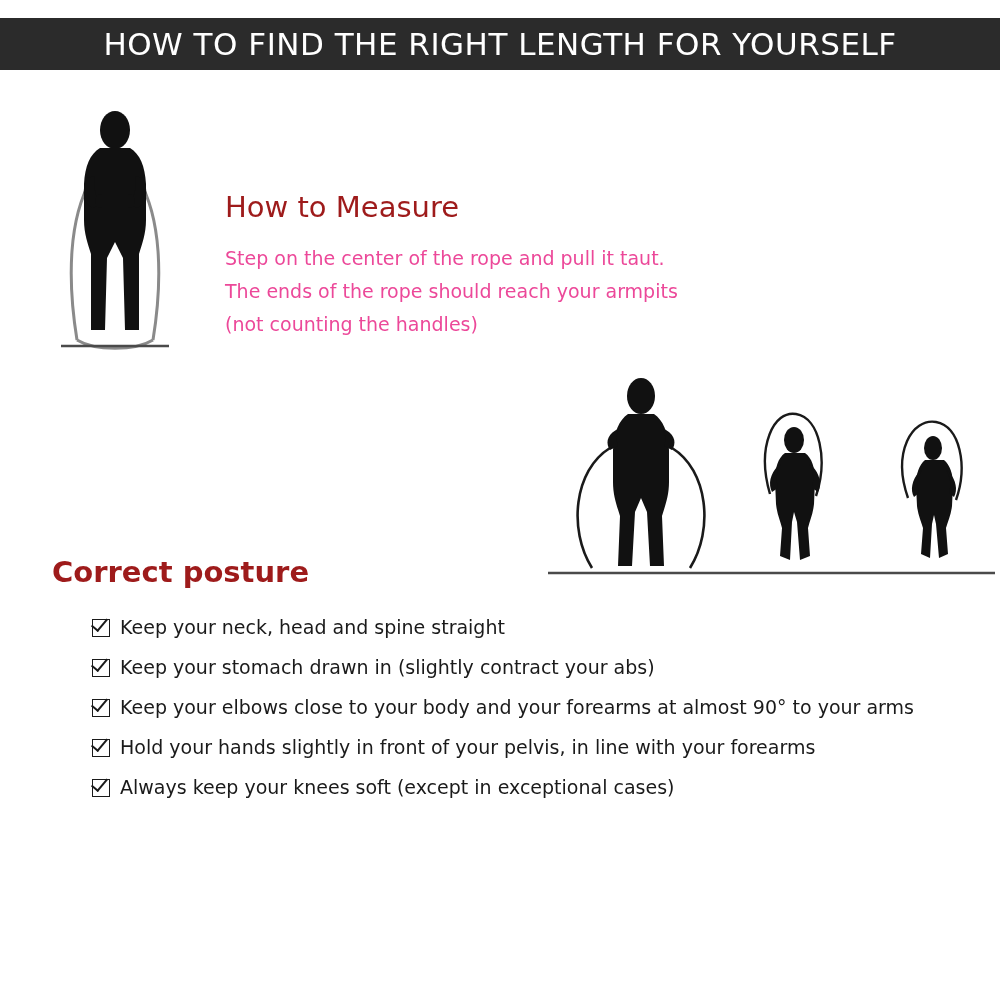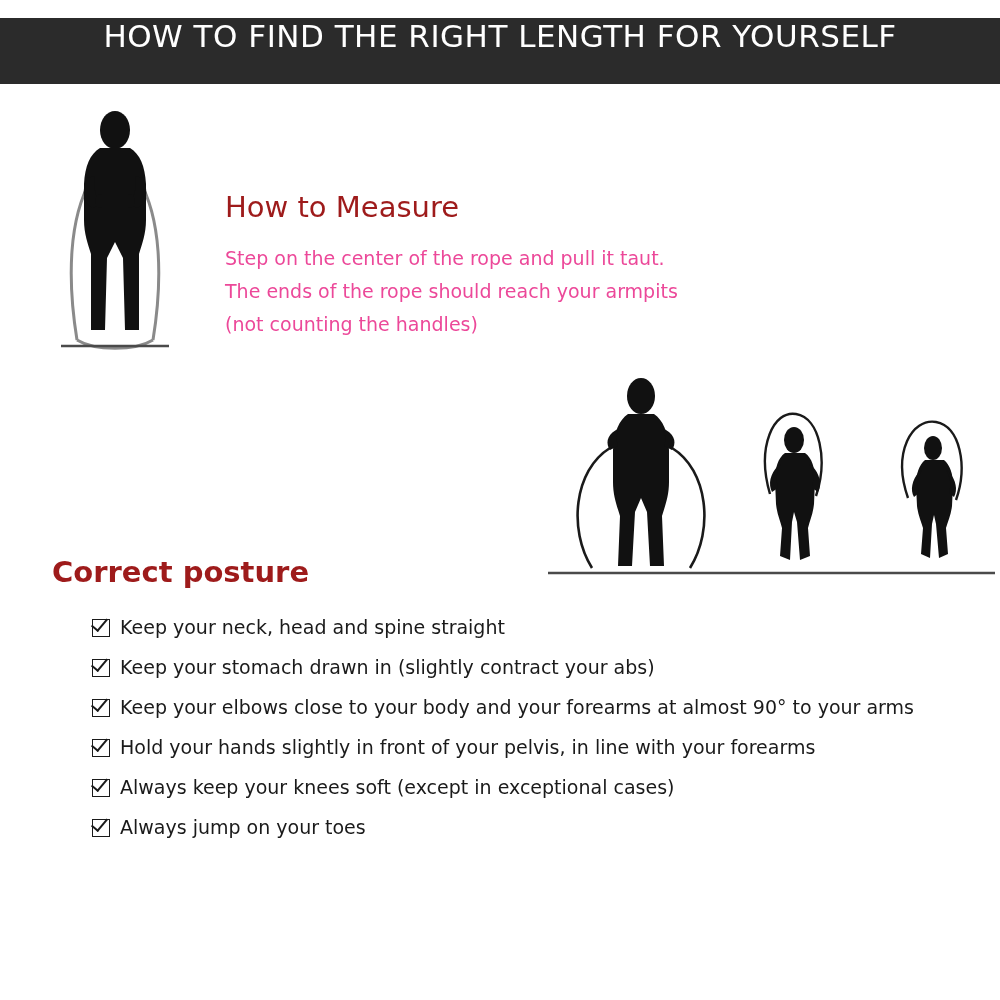"HOW TO FIND THE RIGHT" .header-bar { align-items: none -> center; height: 66px -> 52px }
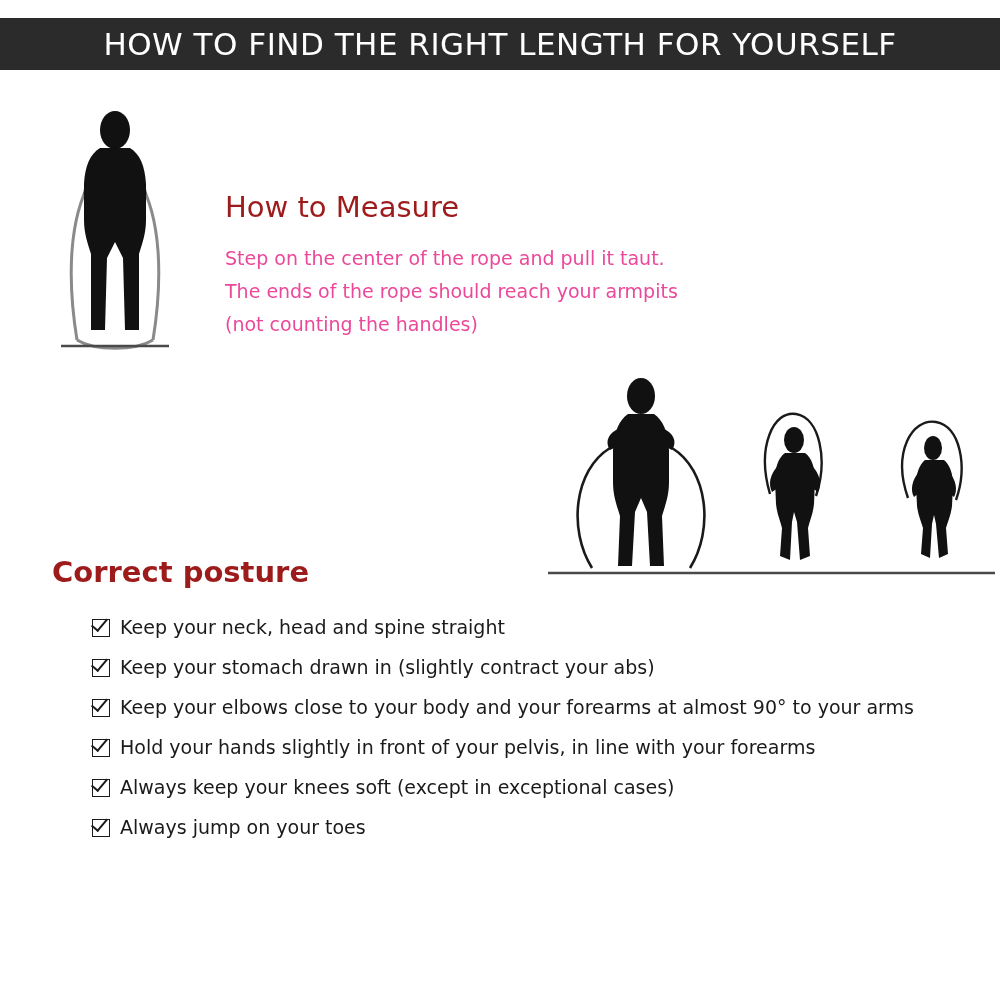"Always jump on your toes" div.posture-item { html: <div> <span></span> <span>Always jump on your toes</span> </div> -> none }
